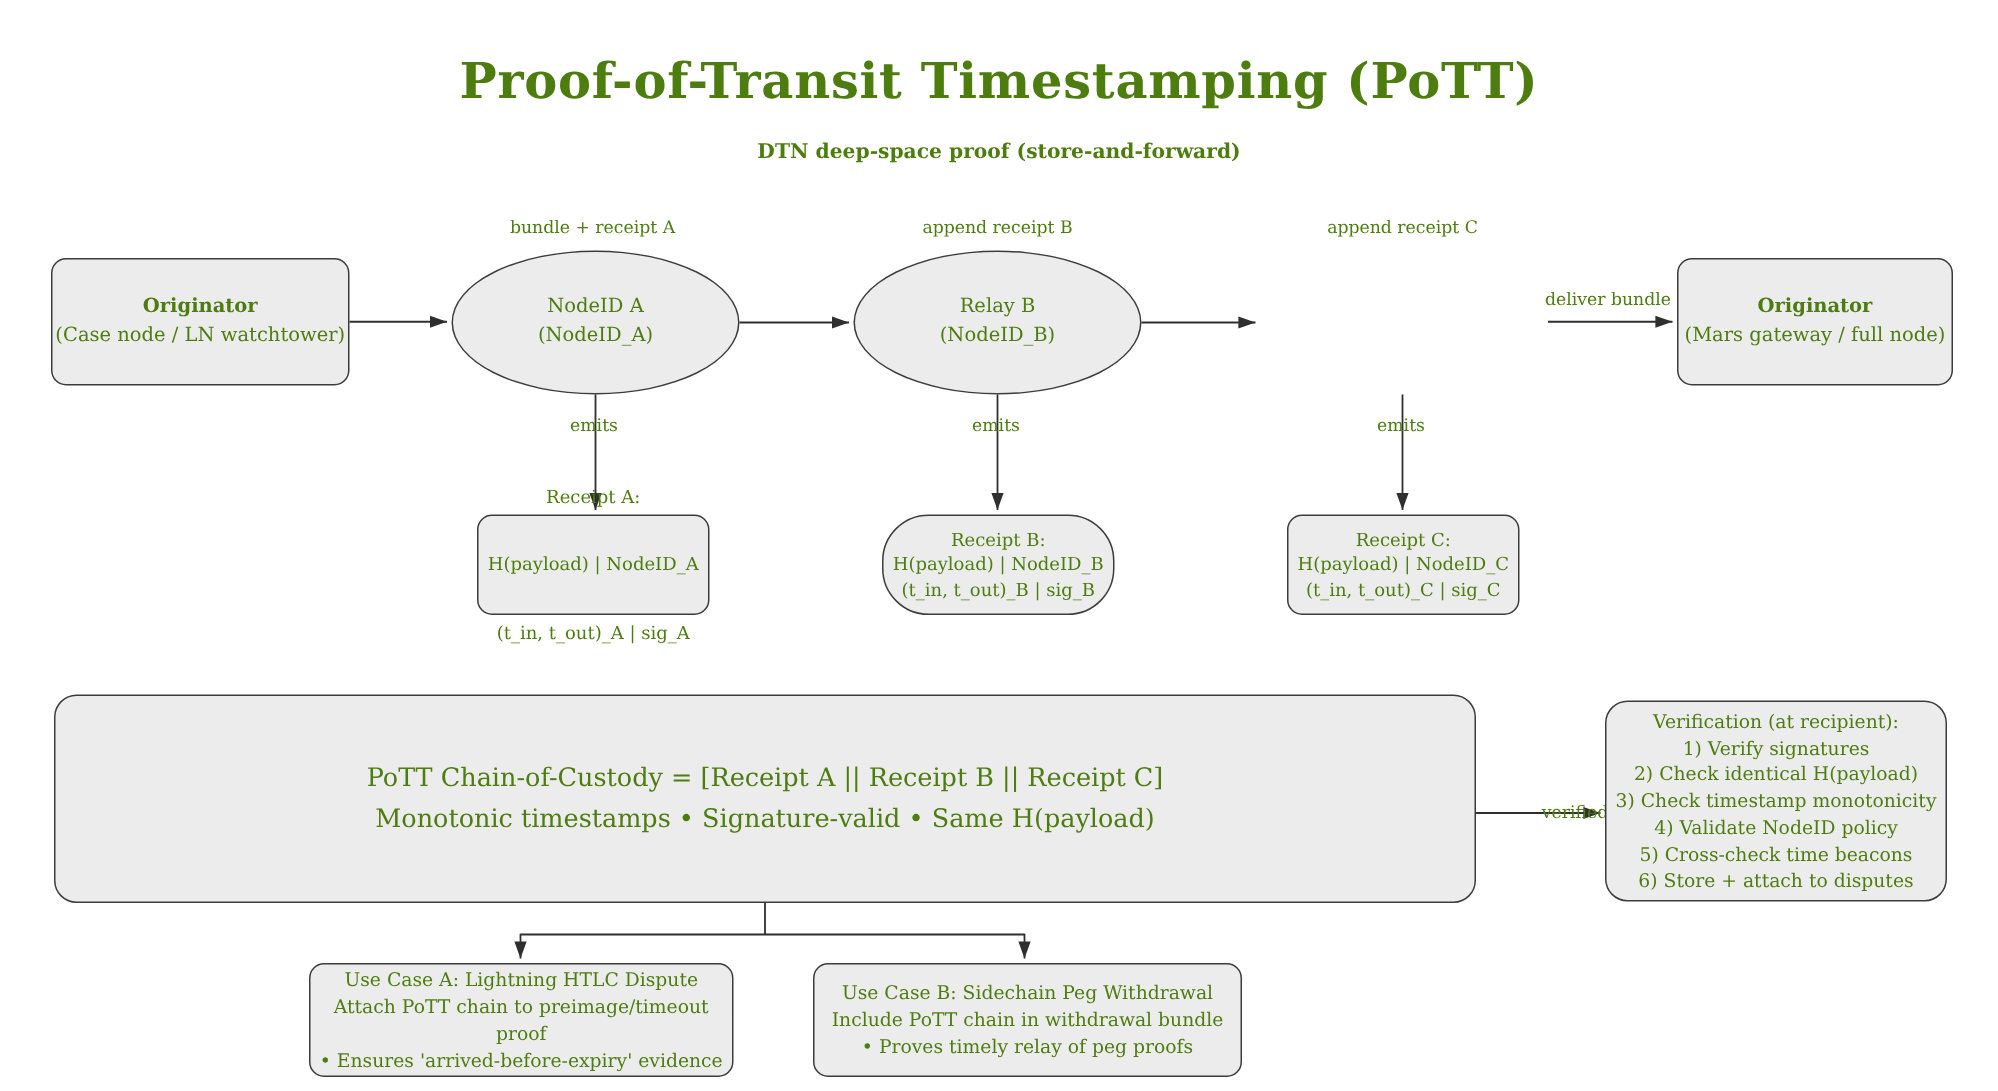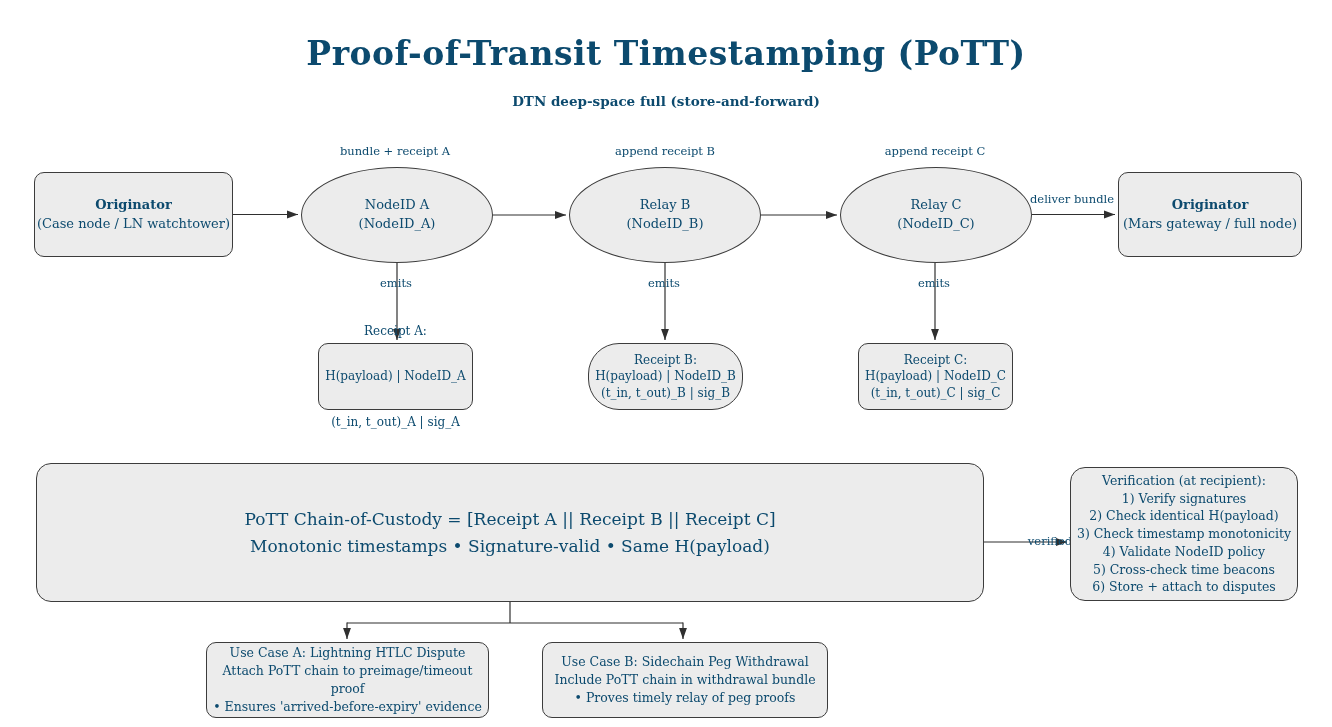"Proof-of-Transit Timestamping (PoTT)" .canvas { color: #0c4a6e -> #4d7c0f }
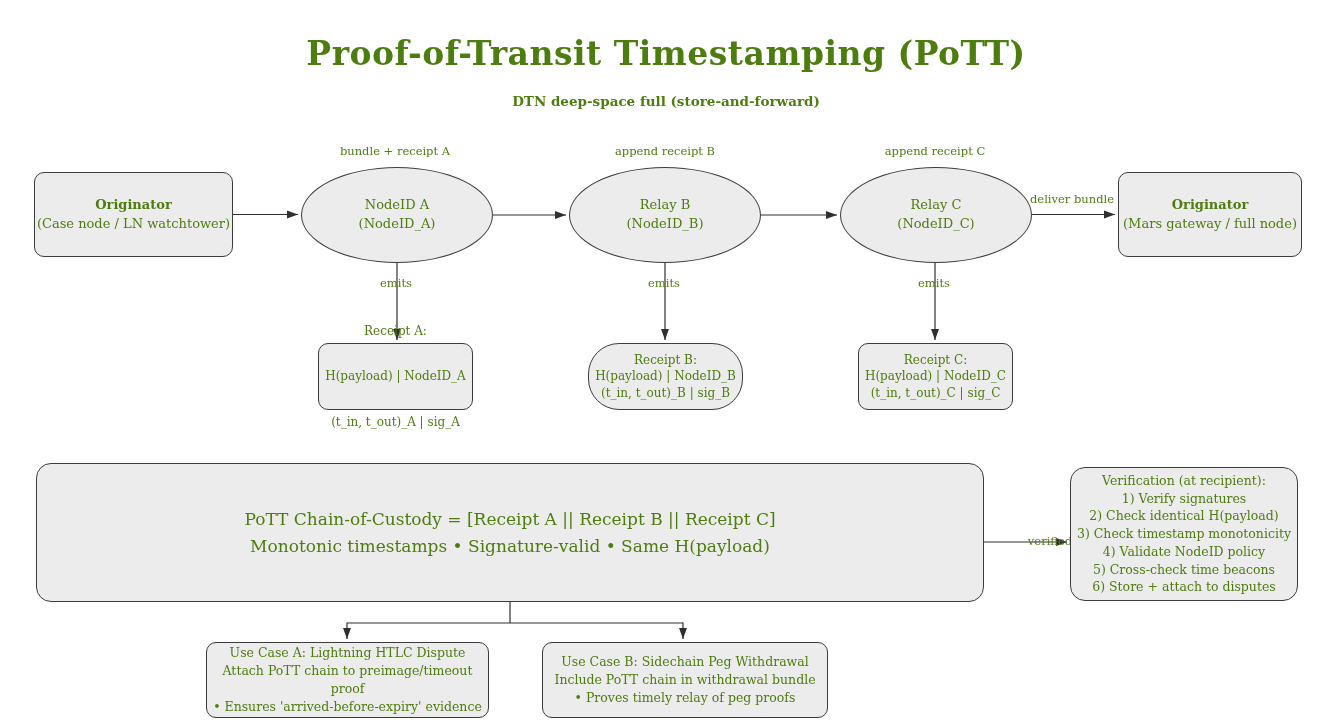"DTN deep-space full (store-and-forward)" div.subtitle { text: full -> proof }
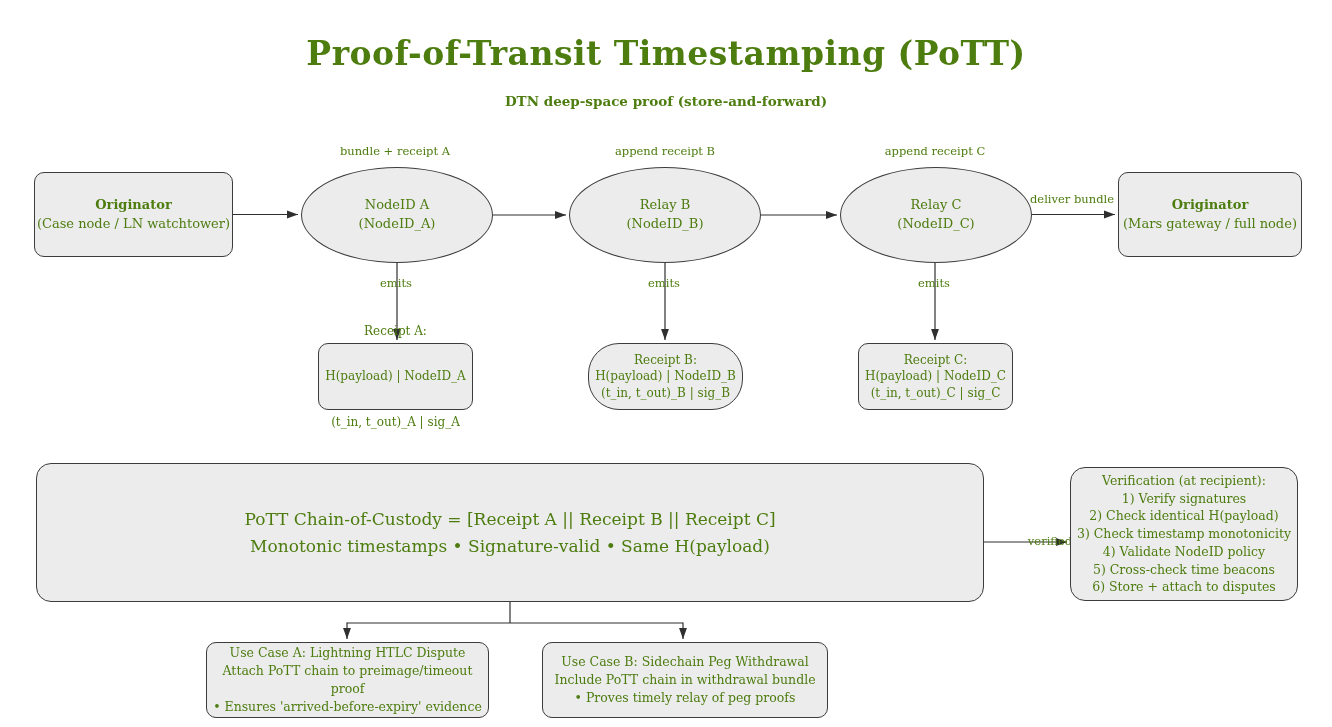"Relay C" div.node { html: <div> <div>Relay C</div> <div>(NodeID_C)</div> </div> -> none }
